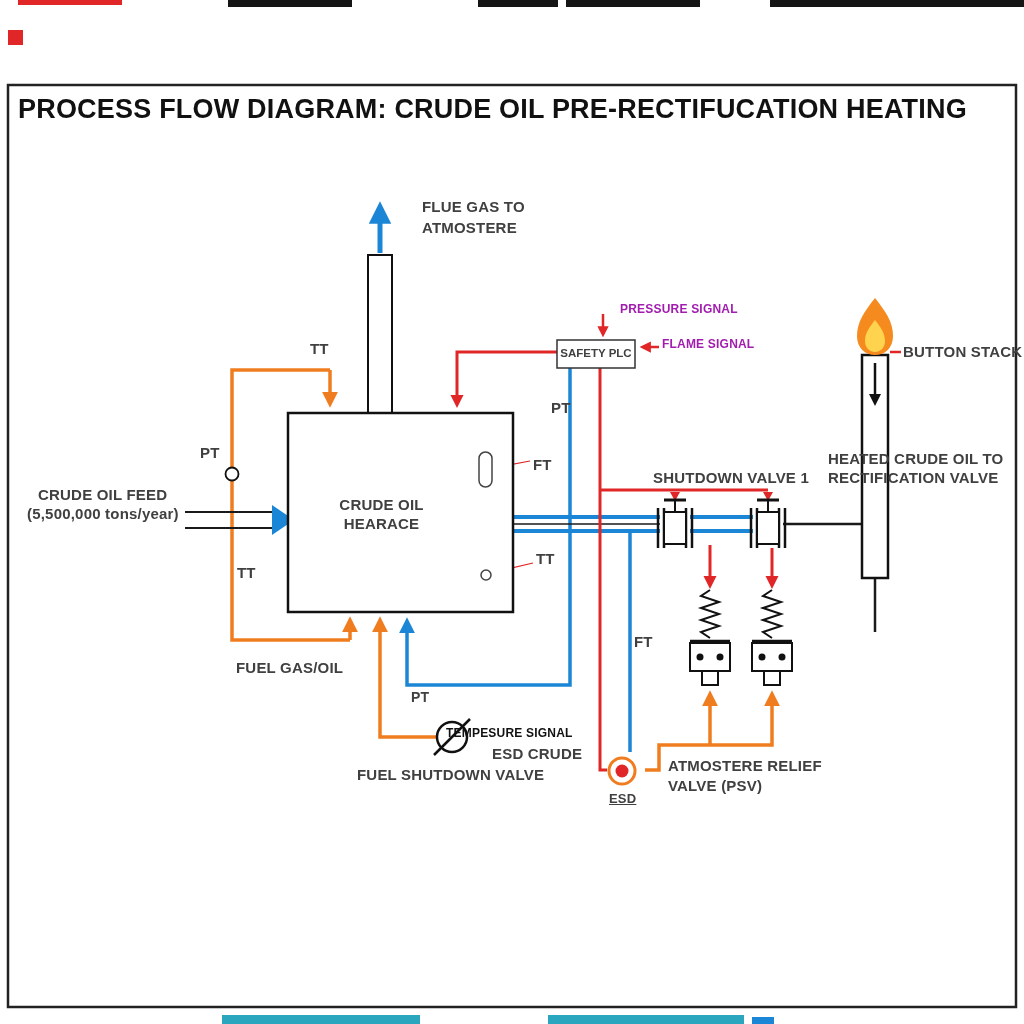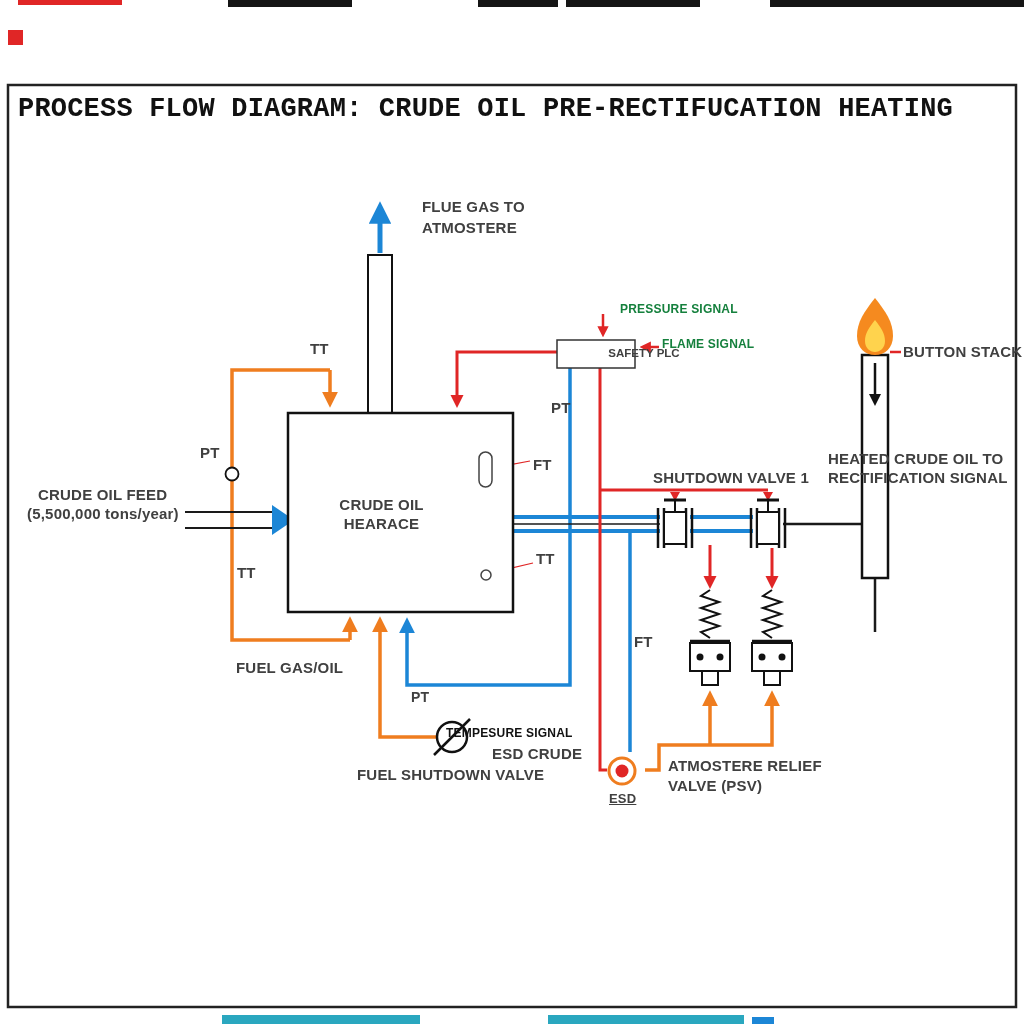"PROCESS FLOW DIAGRAM: CRUDE OIL" .title { font-family: Liberation Mono, monospace -> none }
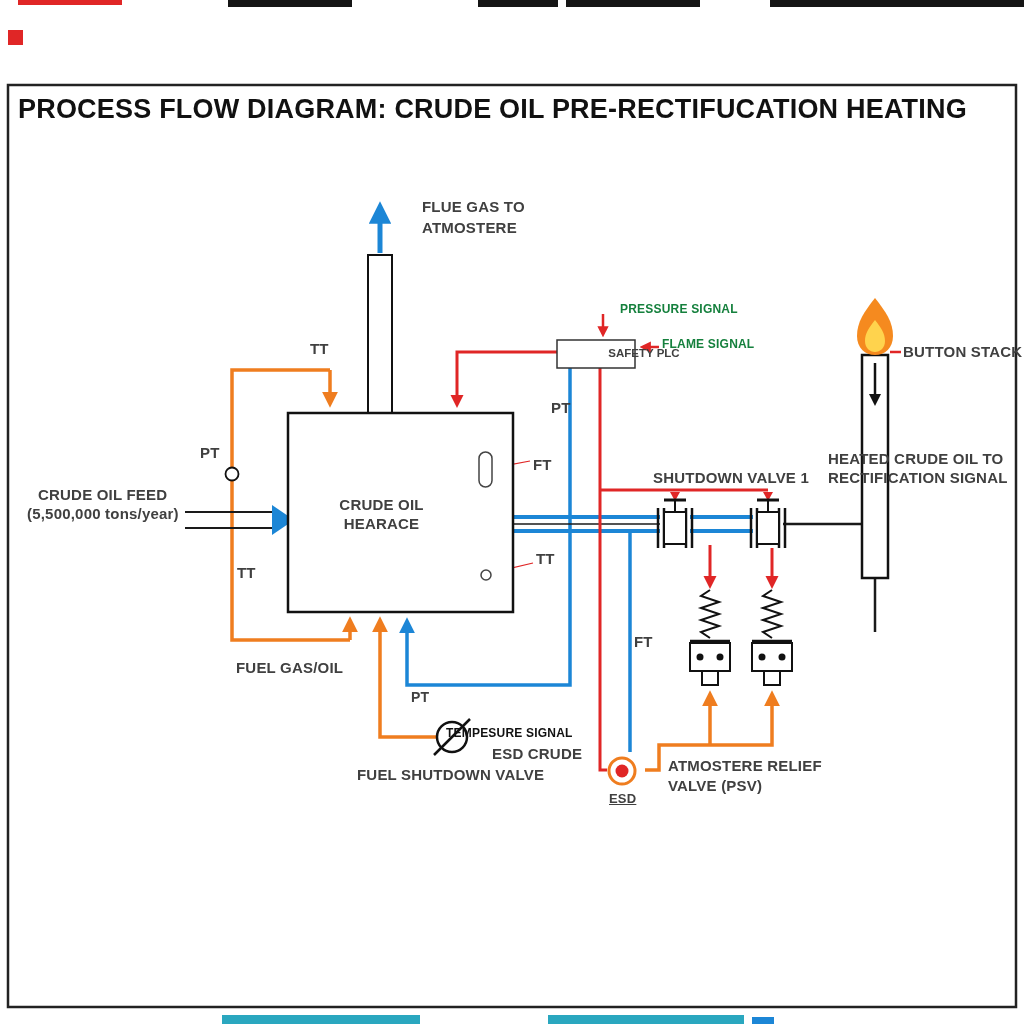"PRESSURE SIGNAL" .small-red { color: #15803d -> #a21caf }
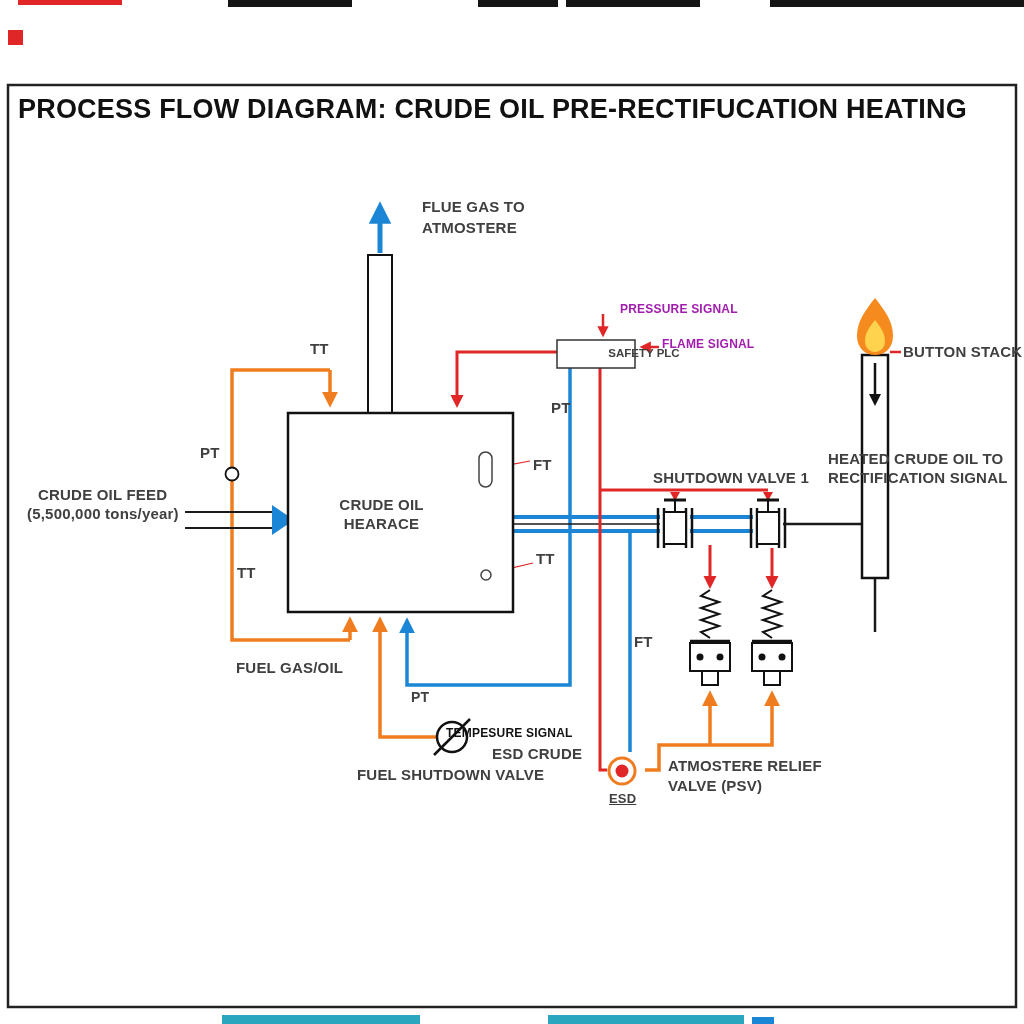"SAFETY PLC" .plc { margin-left: 48px -> none }
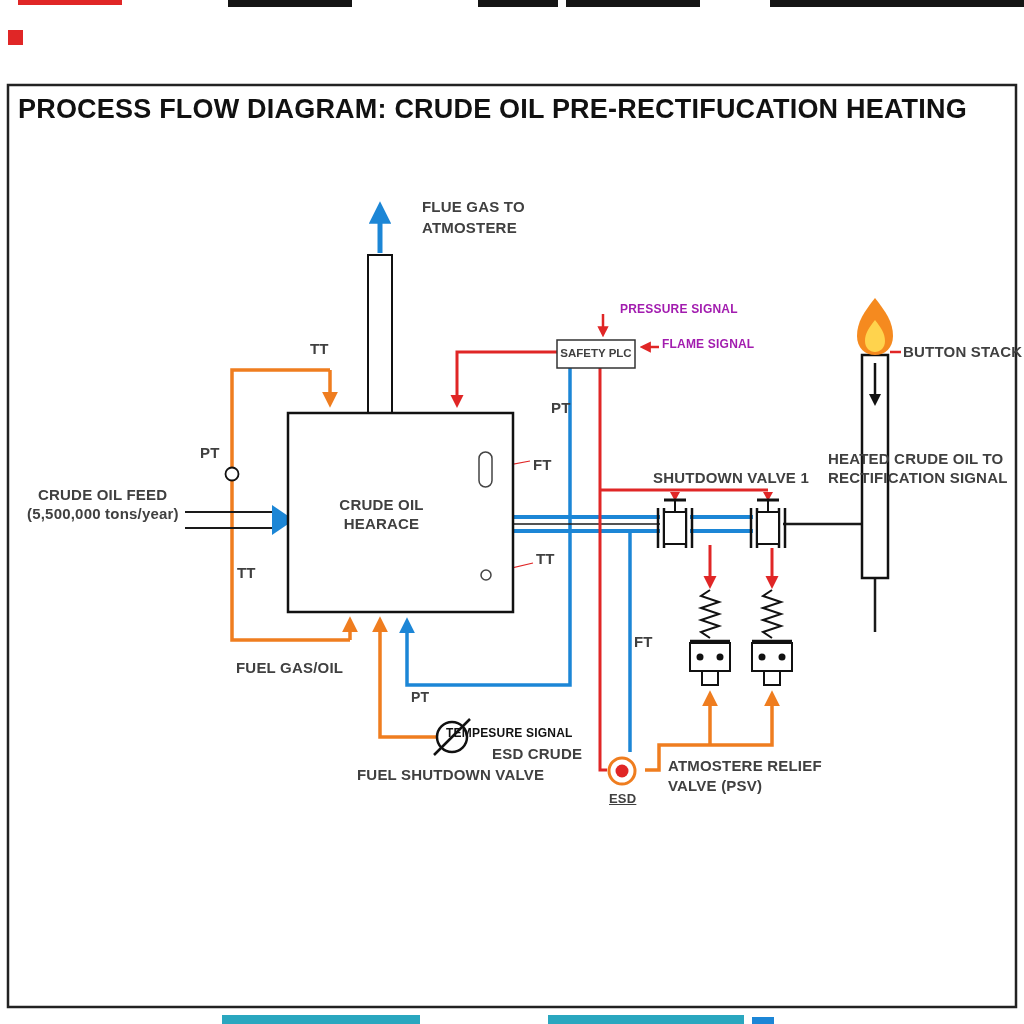"RECTIFICATION SIGNAL" div.lbl { text: SIGNAL -> VALVE }
